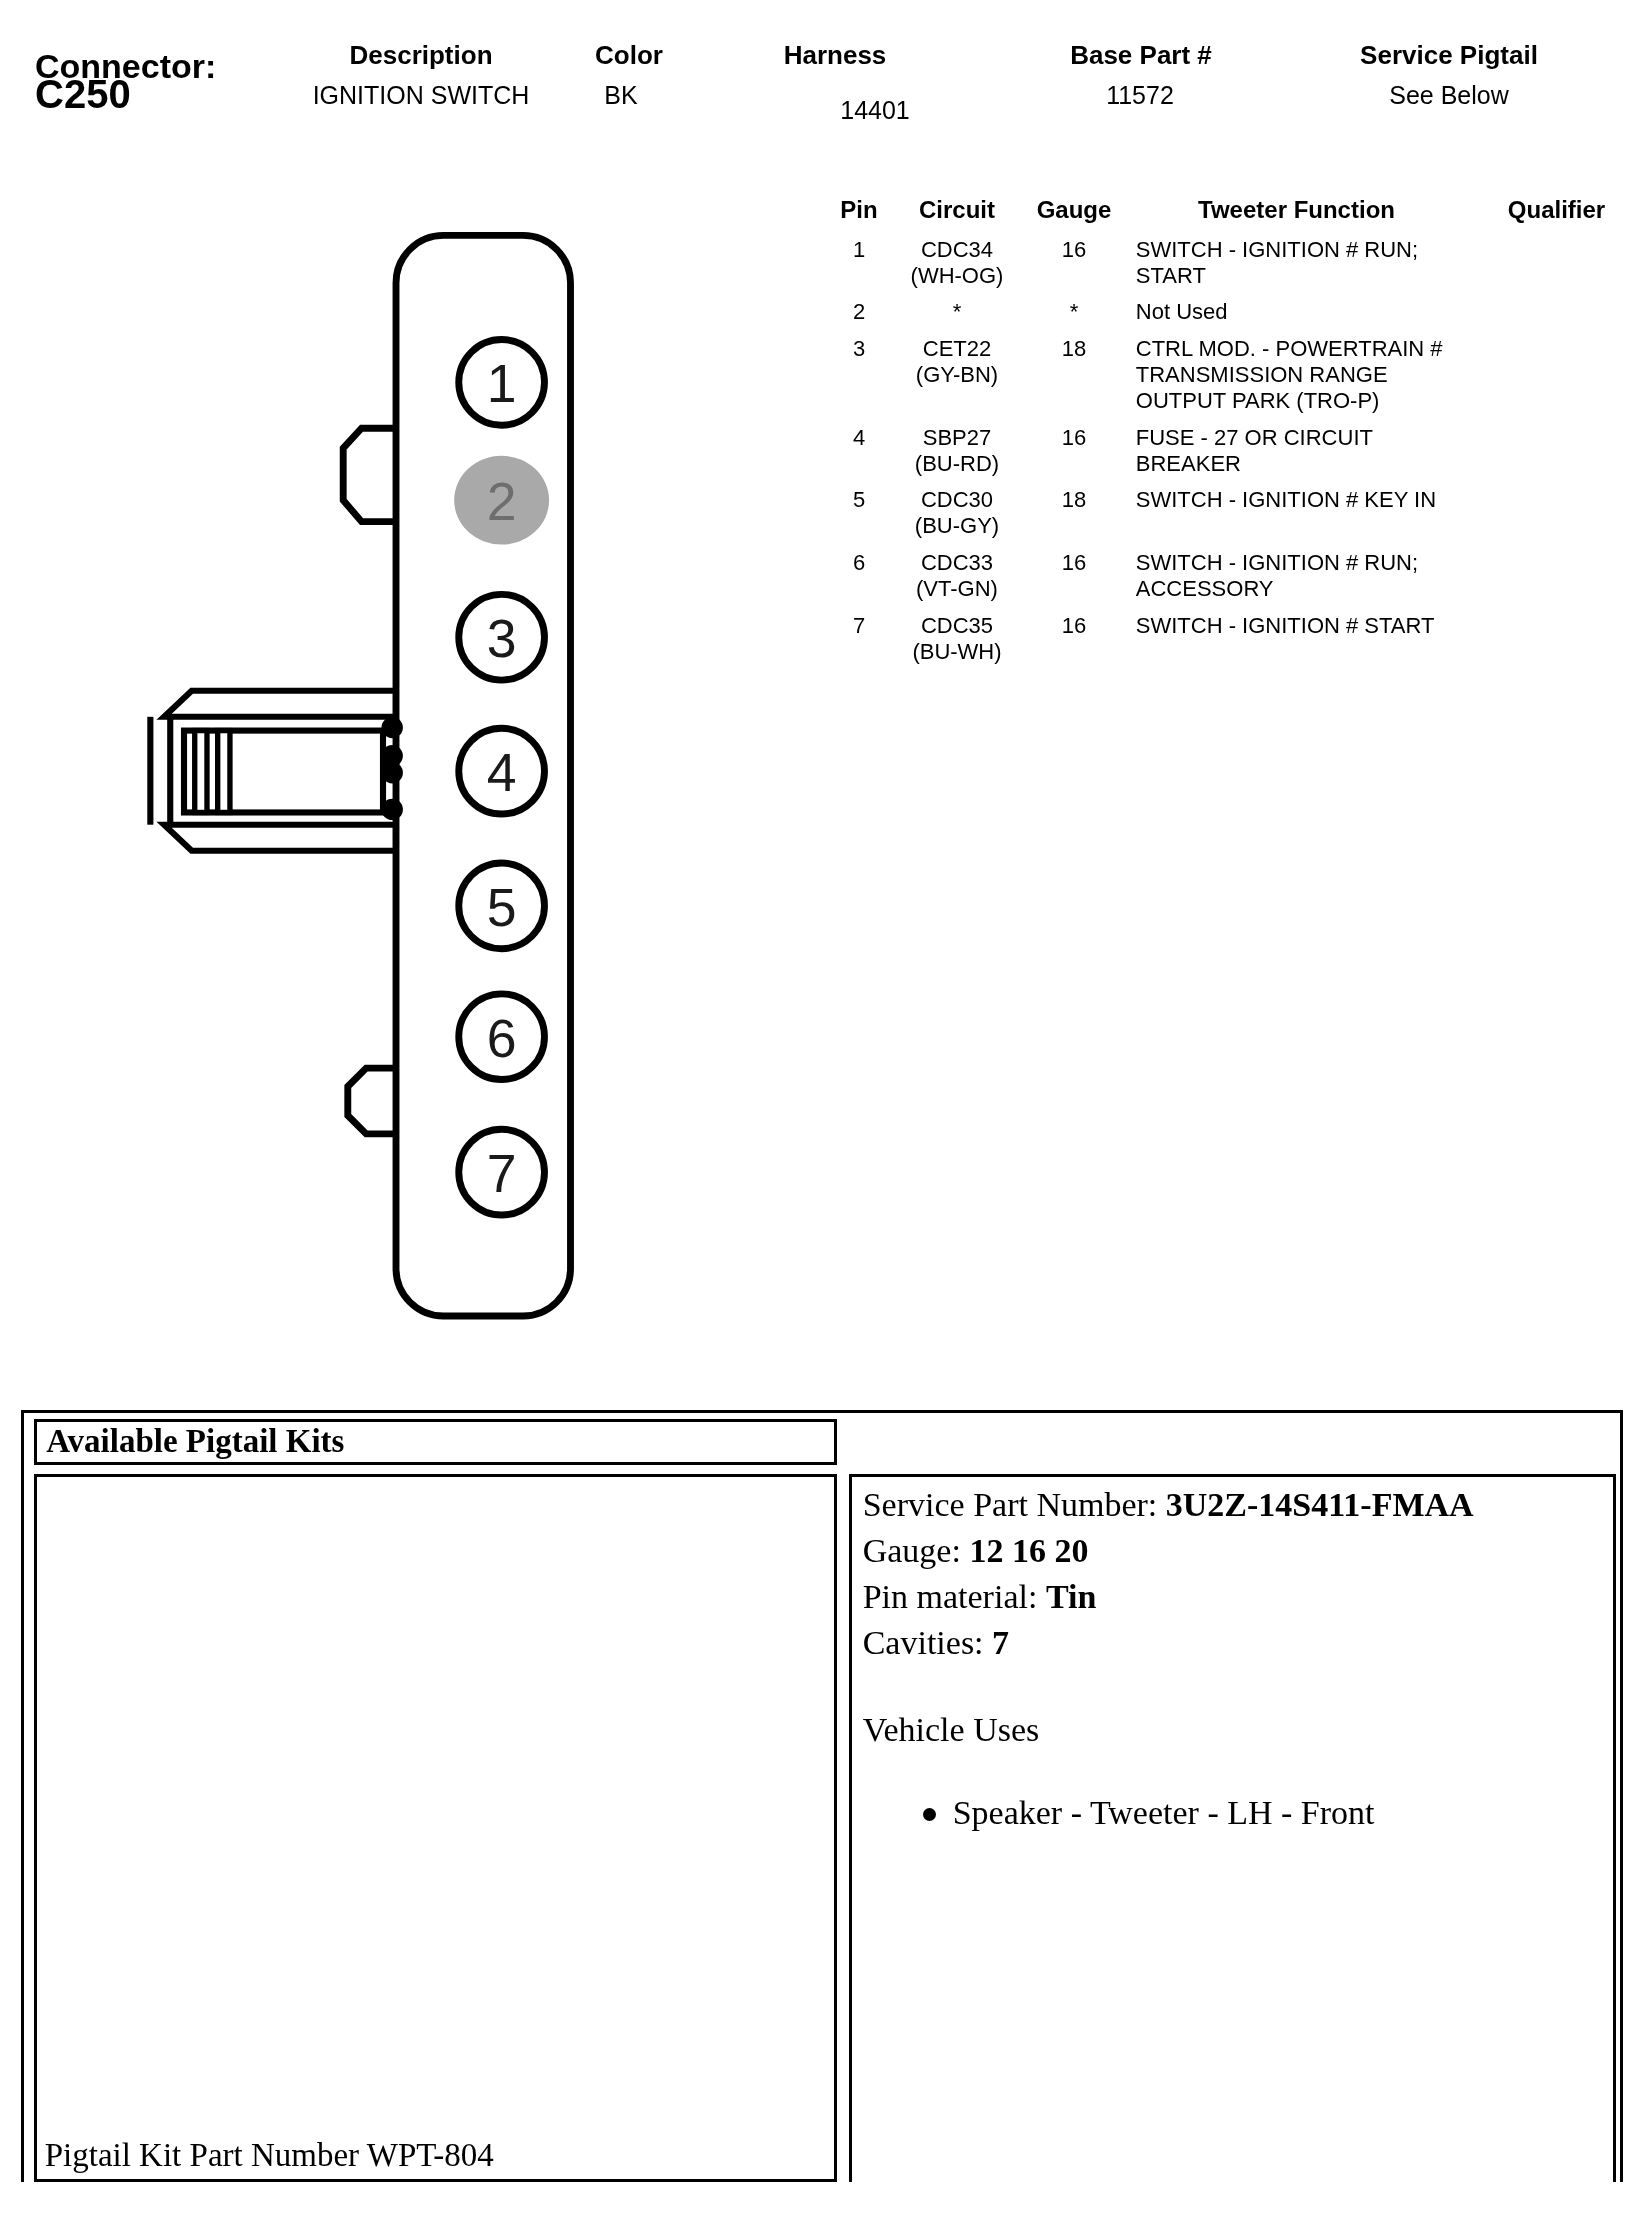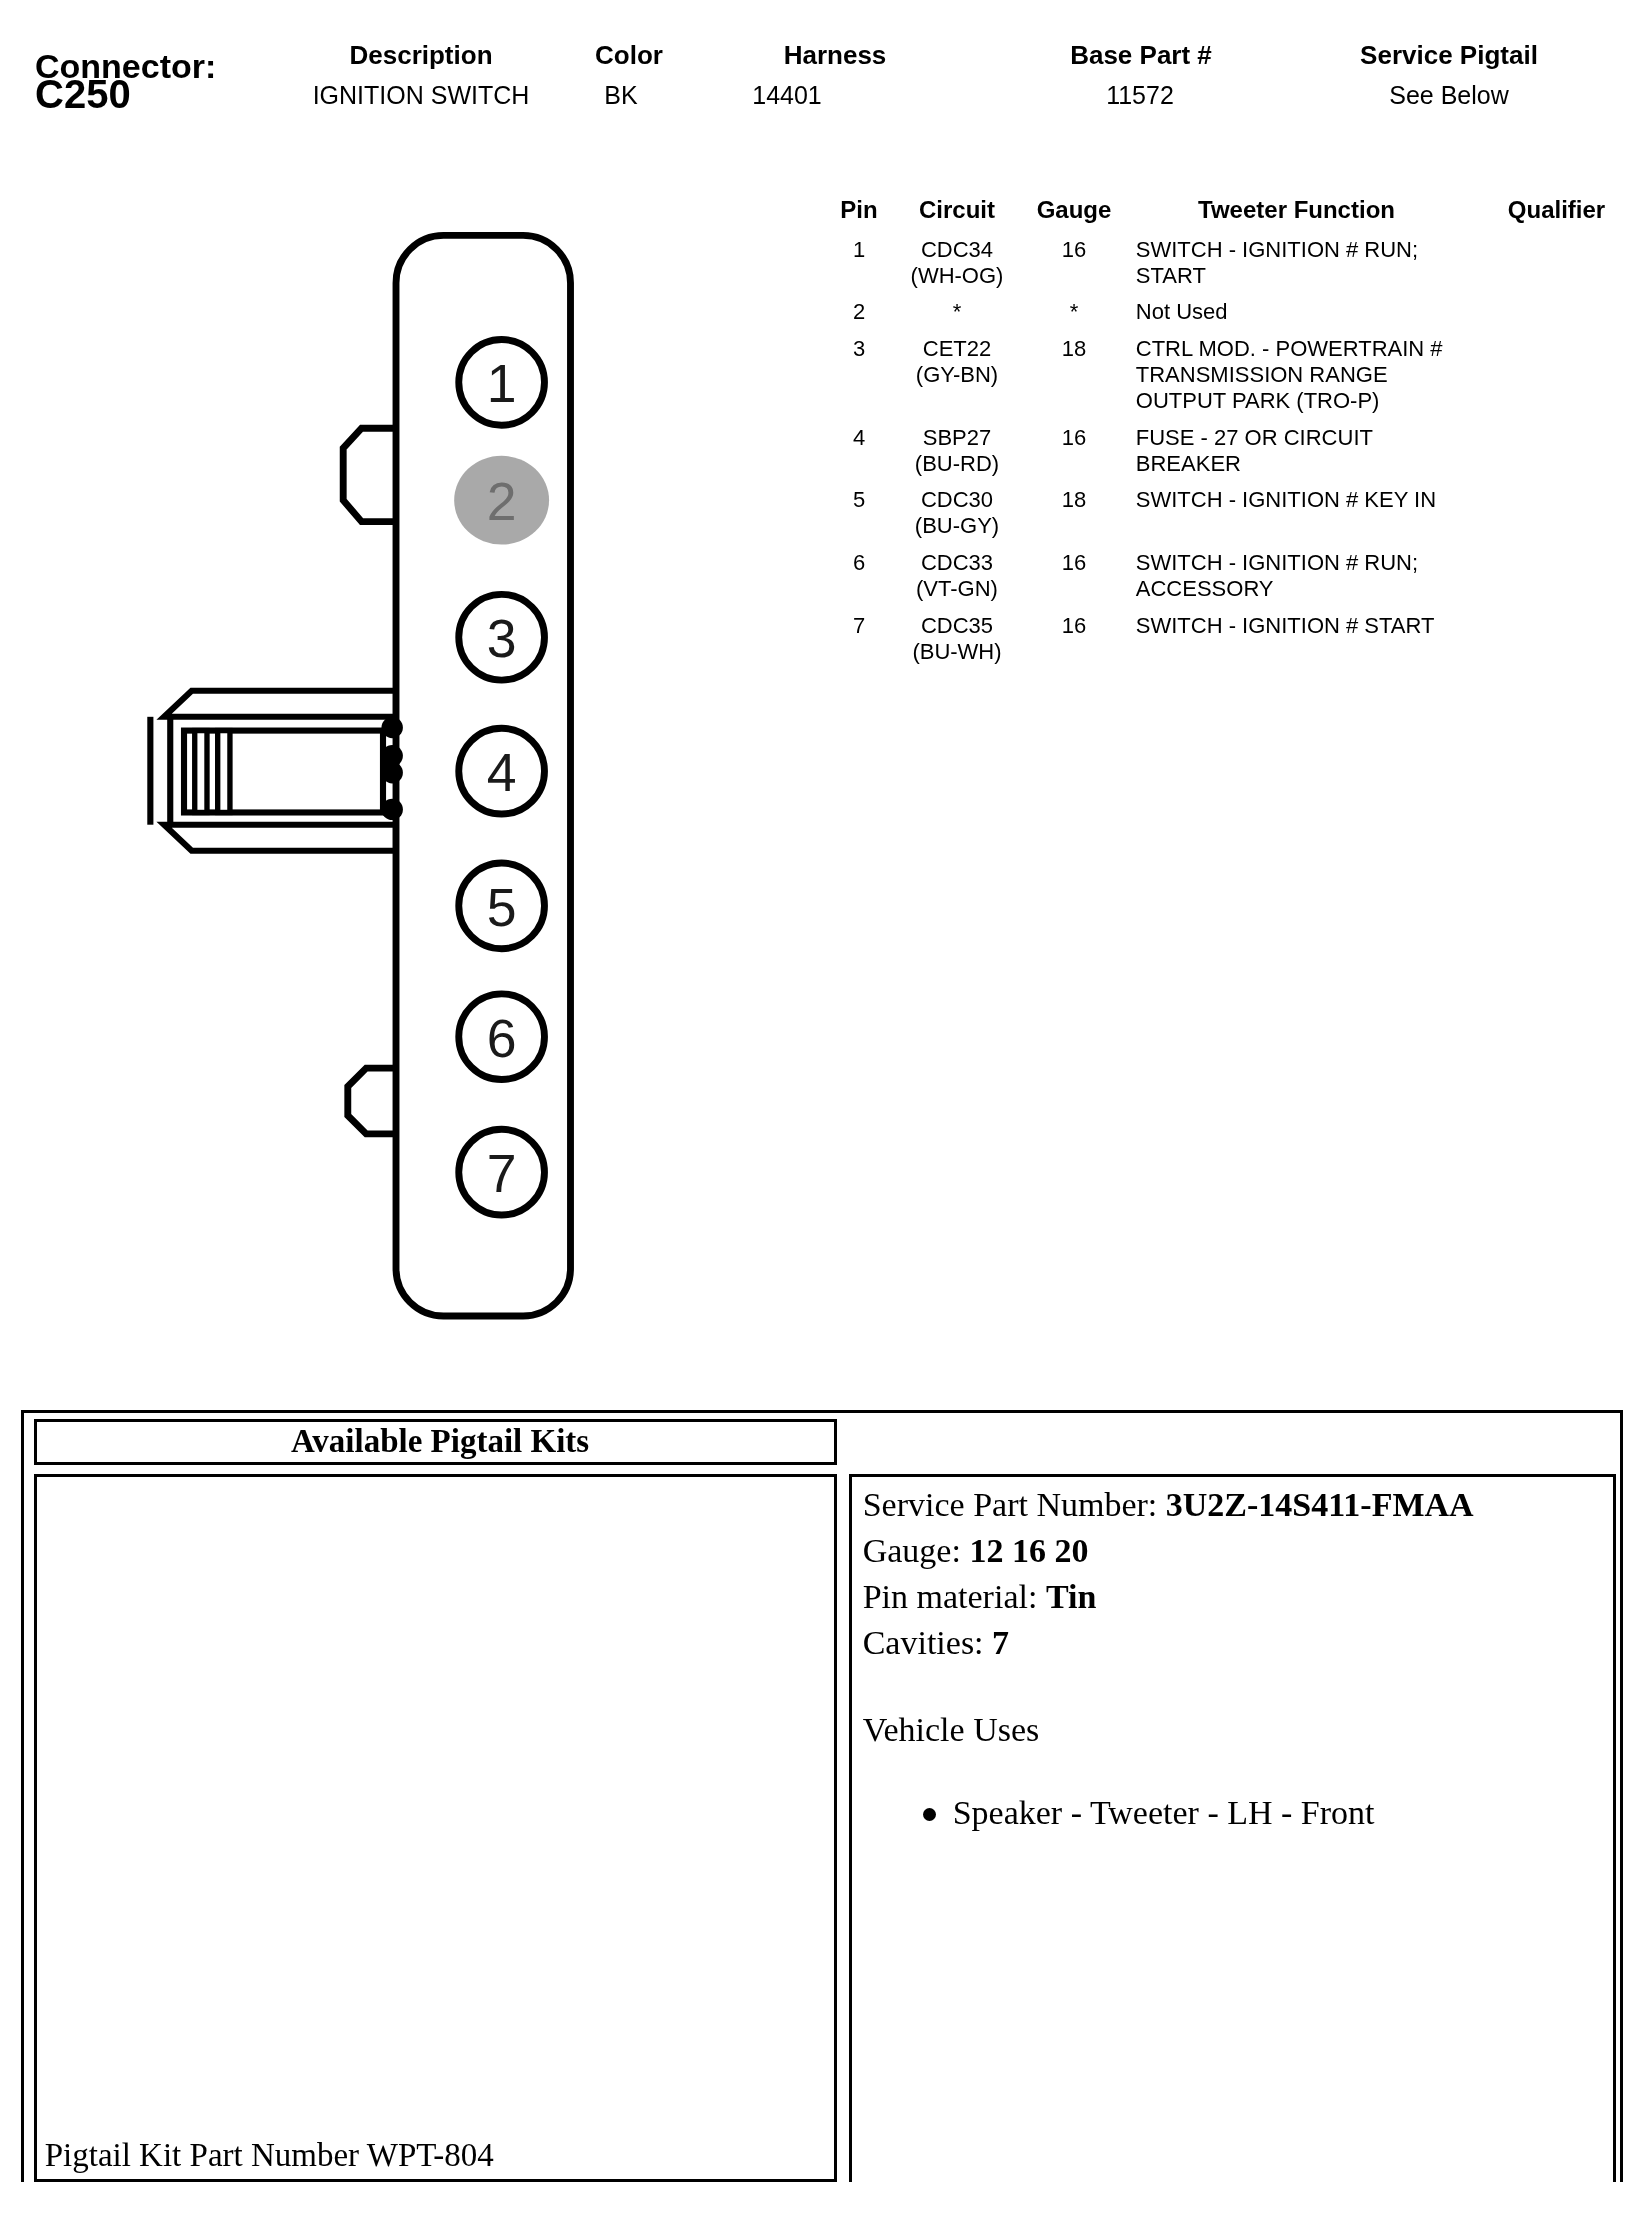"14401" div.hdr-field-value { left: 787px -> 875px; margin-top: none -> 15px }
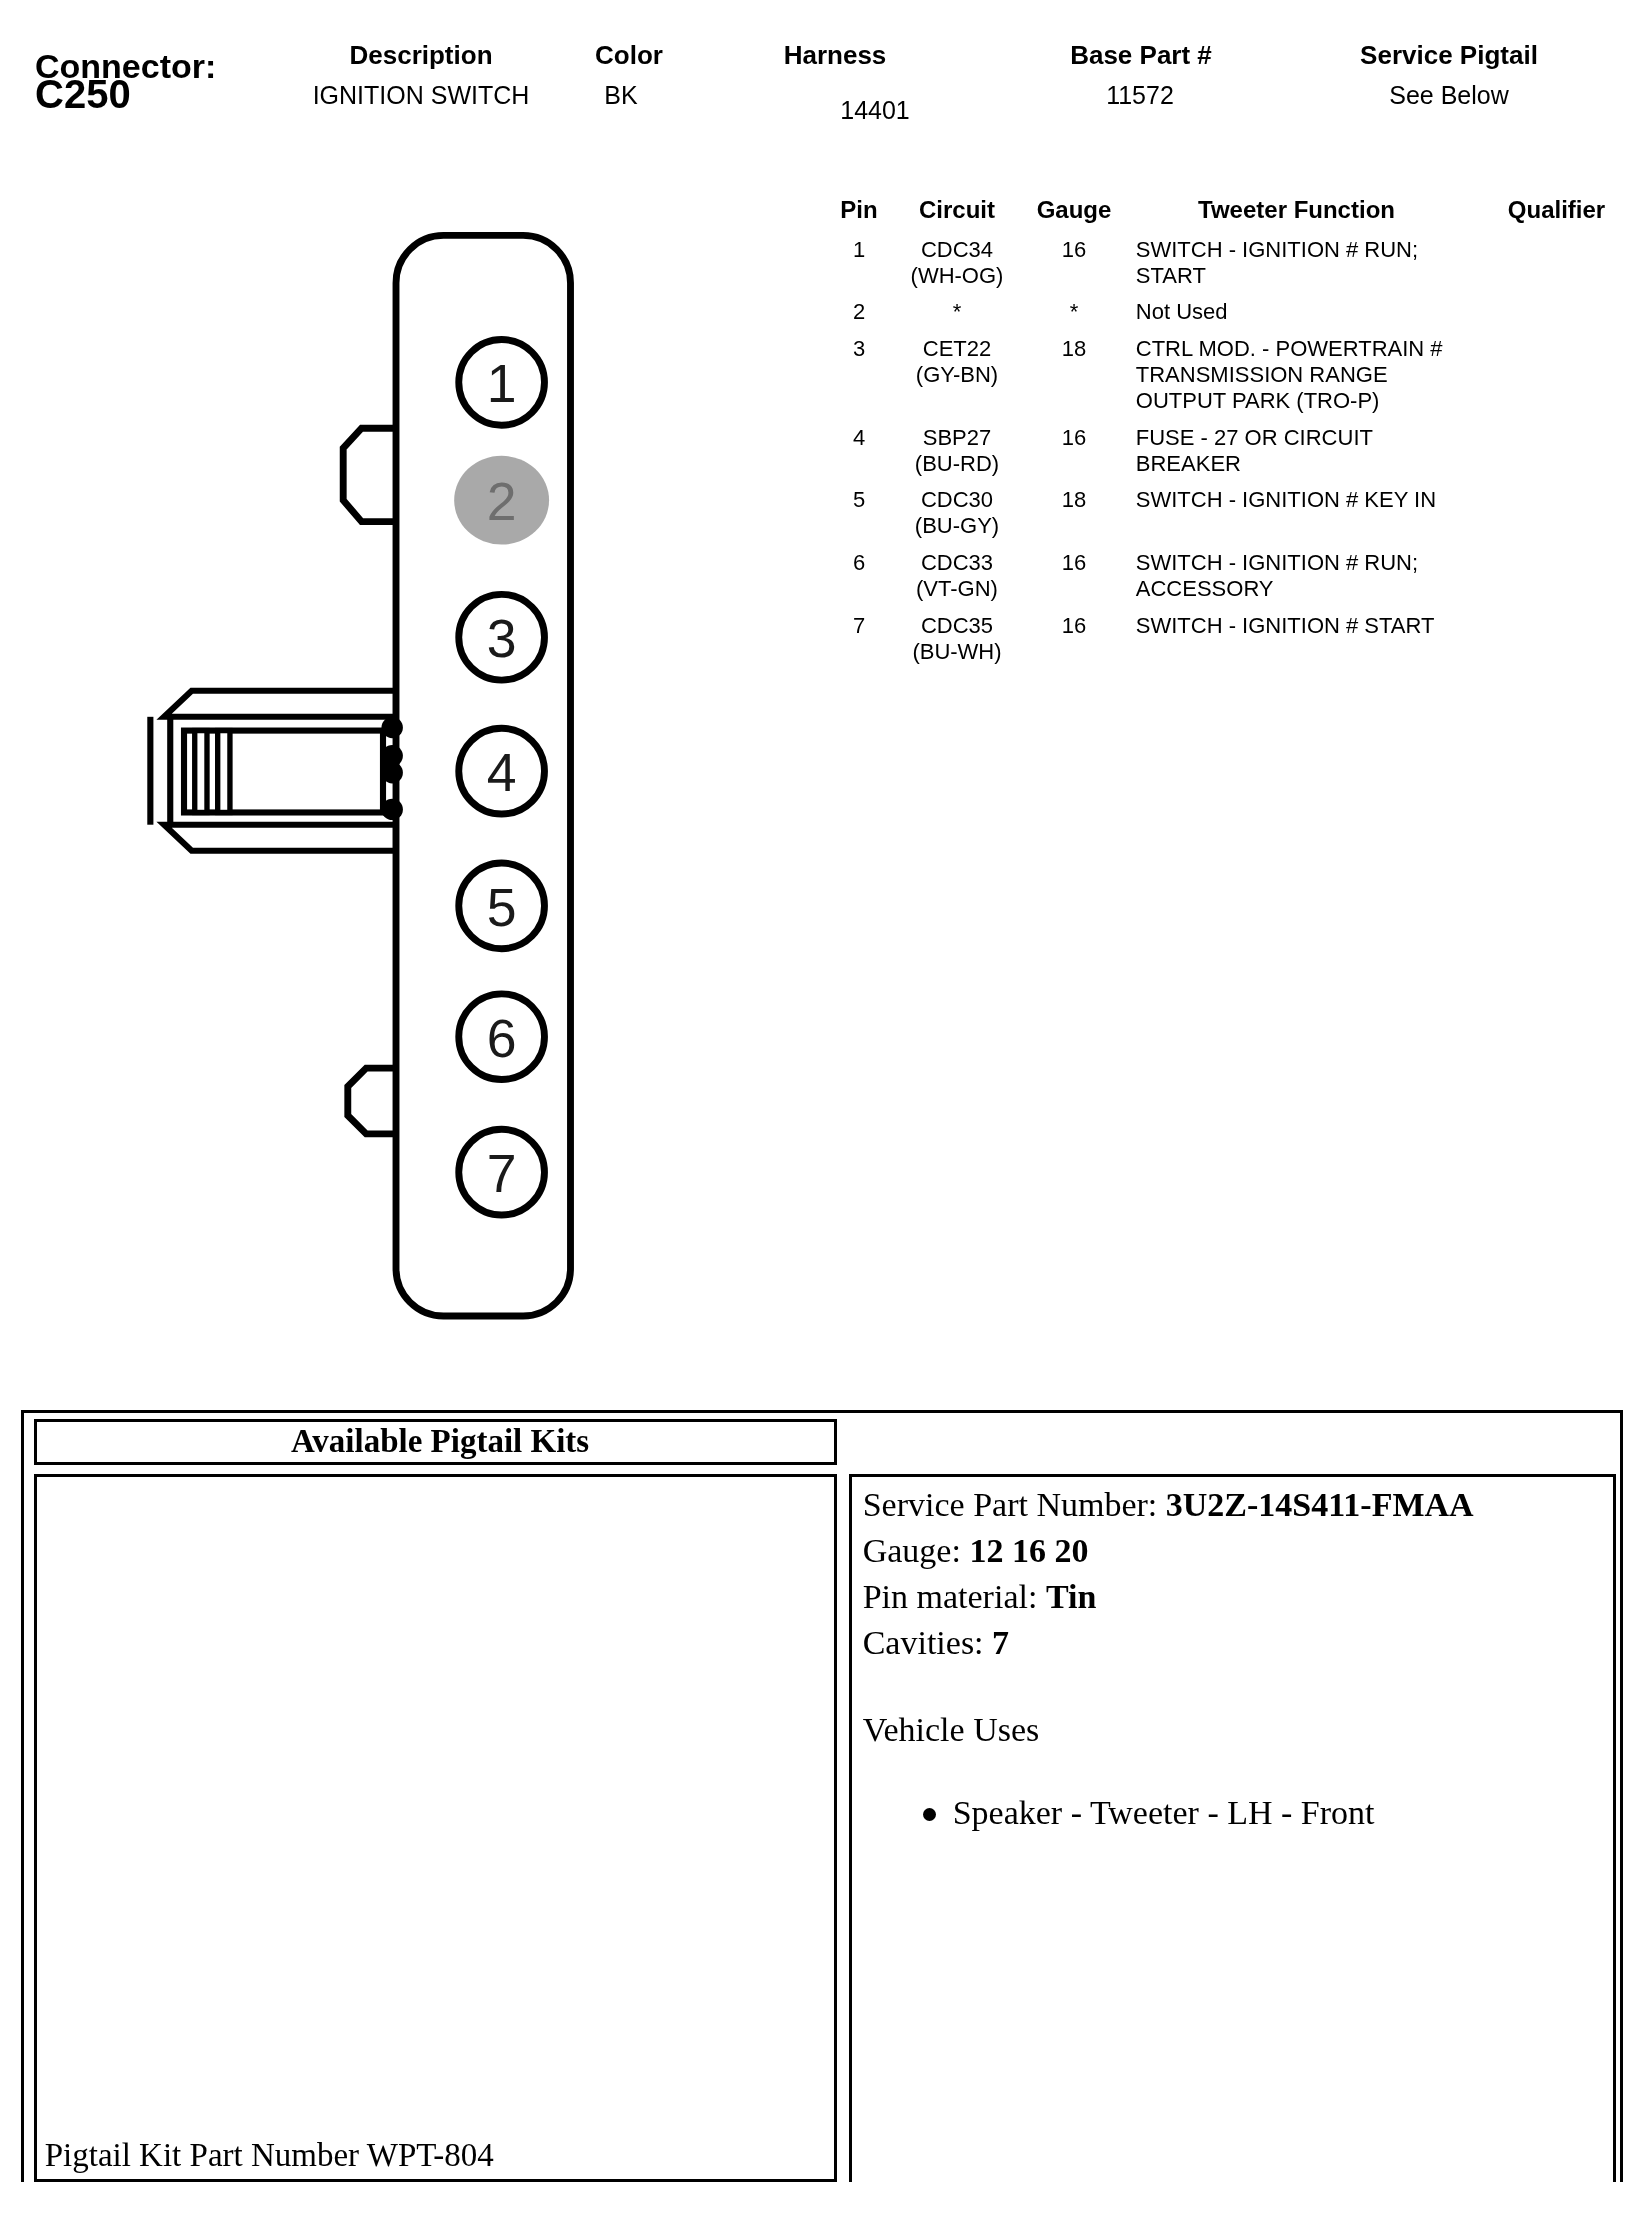"Available Pigtail Kits" .title-box .t { text-align: center -> none }
